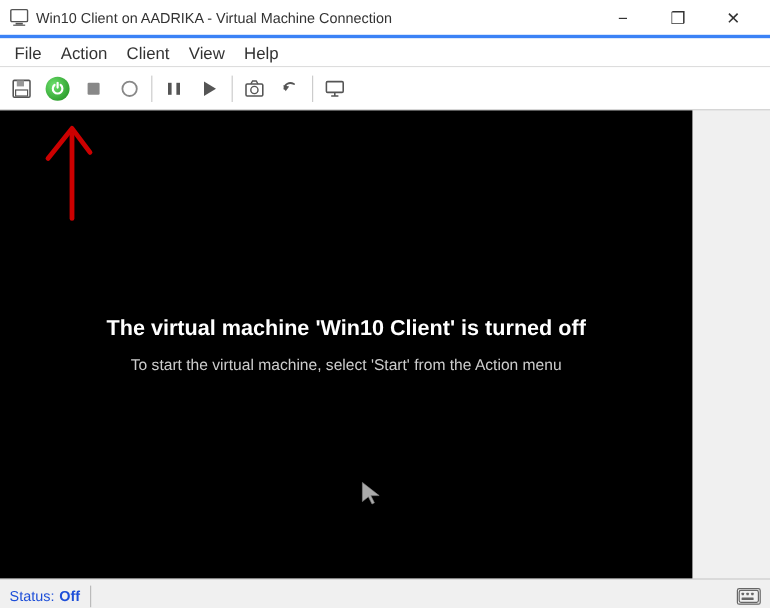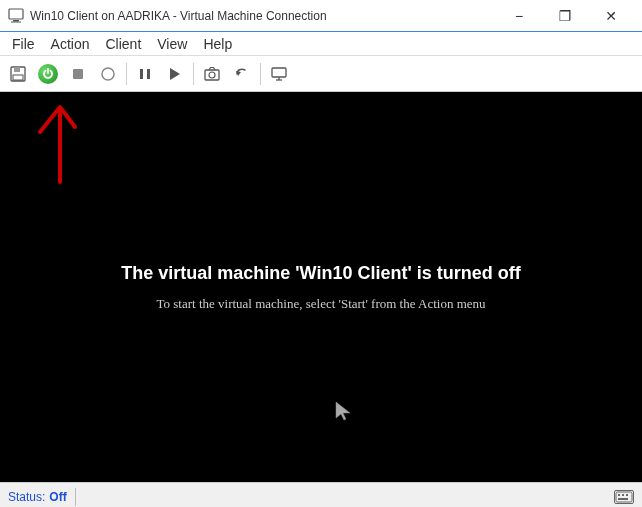"Win10 Client on AADRIKA -" .title-bar { border-bottom: 1px solid #3b82f6 -> 3px solid #3b82f6 }
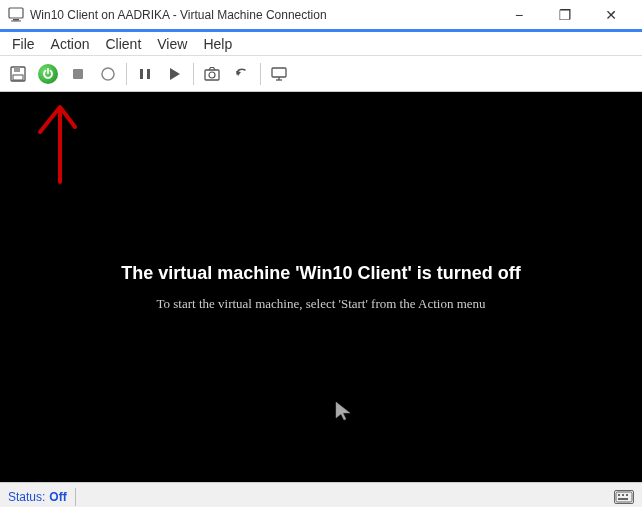"The virtual machine 'Win10 Client'" .vm-screen { width: 642px -> 577px }
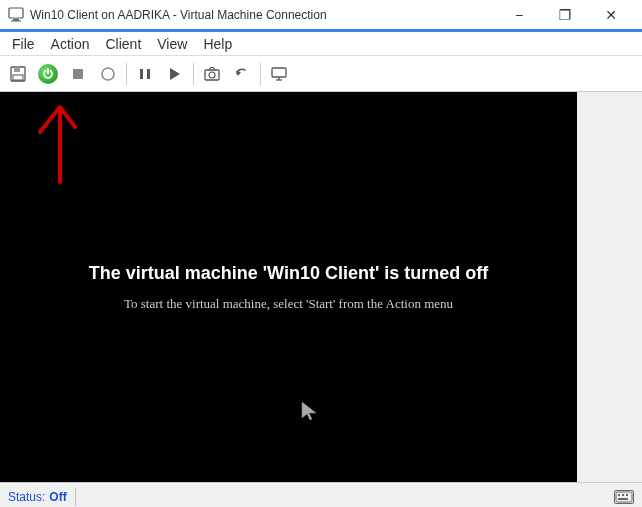"To start the virtual machine," .vm-message-sub { font-family: Liberation Serif, serif -> none }
